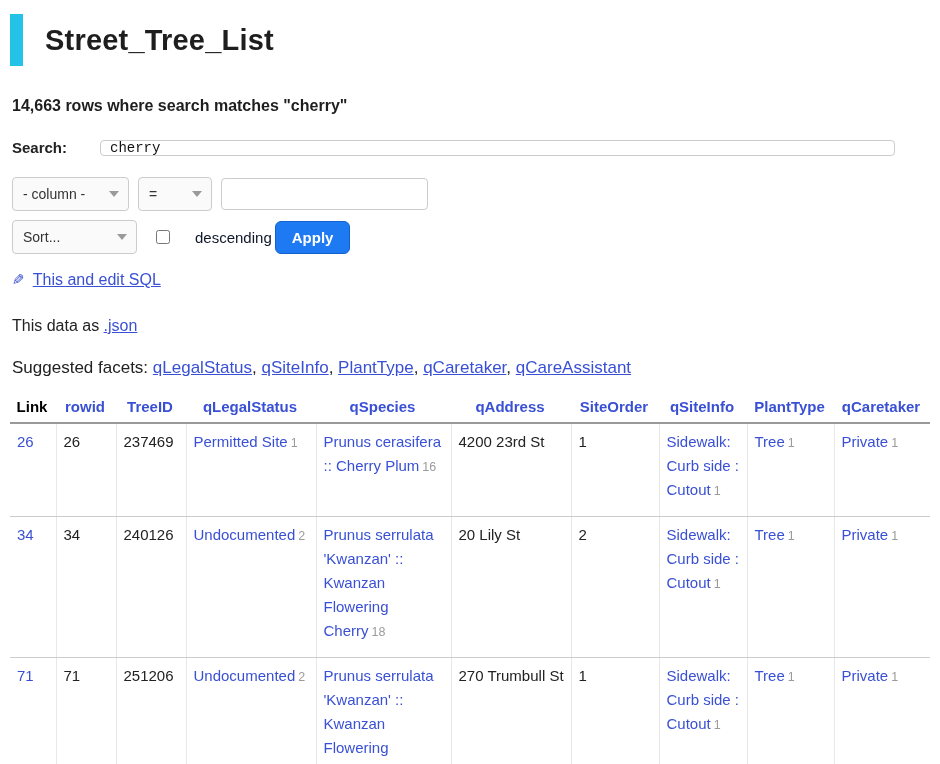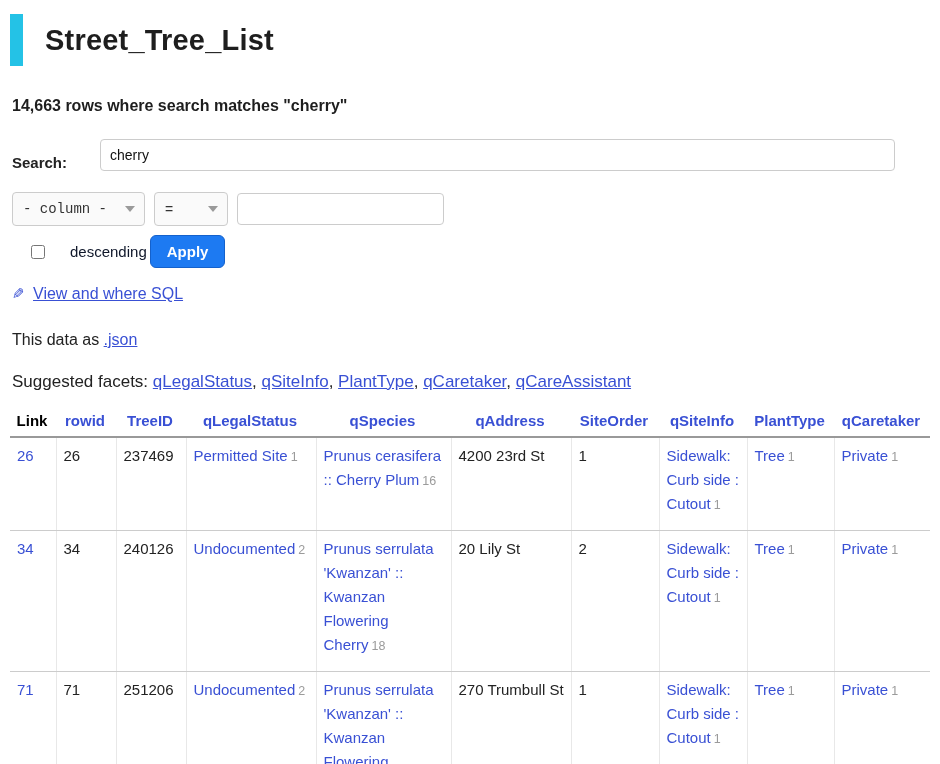"cherry" .search-input { font-family: Liberation Sans, sans-serif -> Liberation Mono, monospace; height: 32px -> 16px }
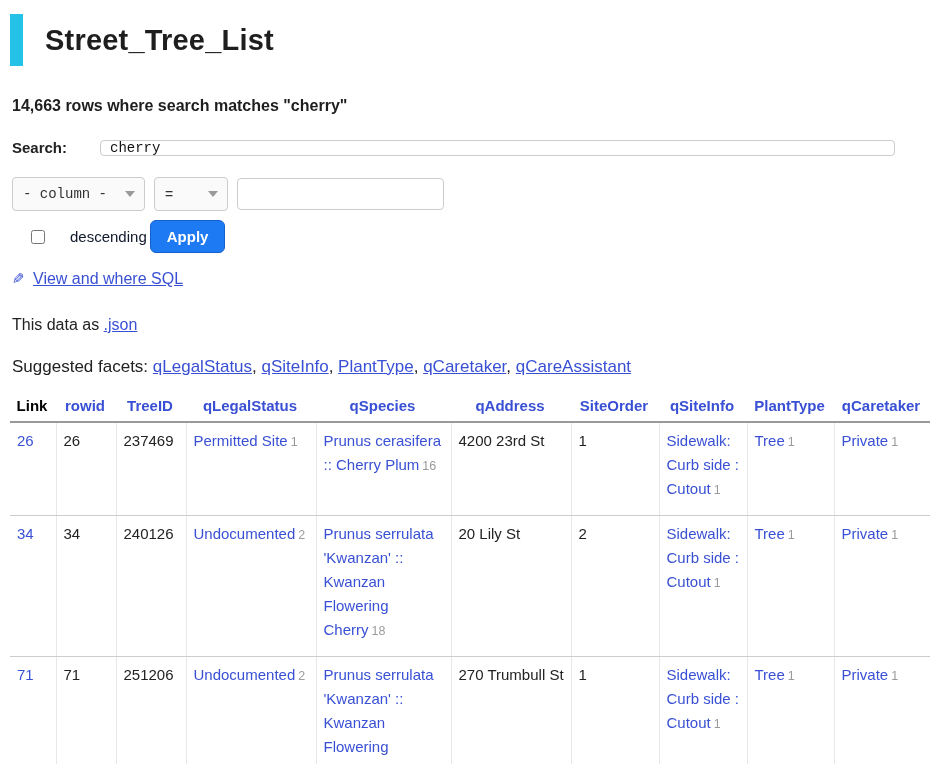"- column -" .col-select { font-family: Liberation Mono, monospace -> none; width: 133px -> 117px }
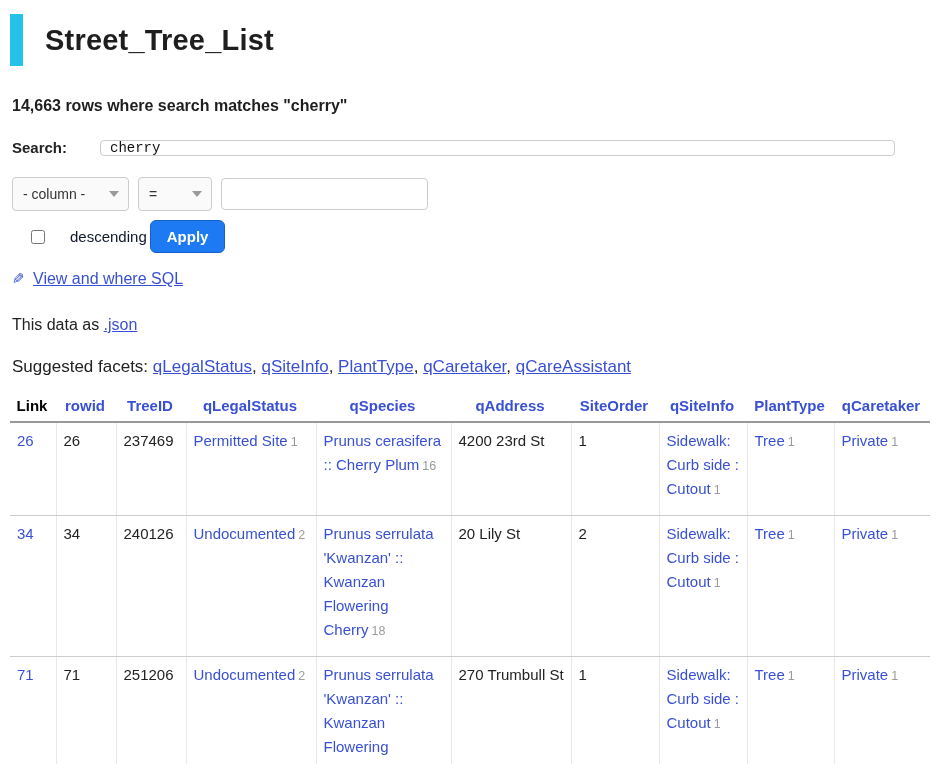"Sort..." span.select-wrap { html: none -> <span> <select> <option>Sort...</option> </select> <span></span> </span> }
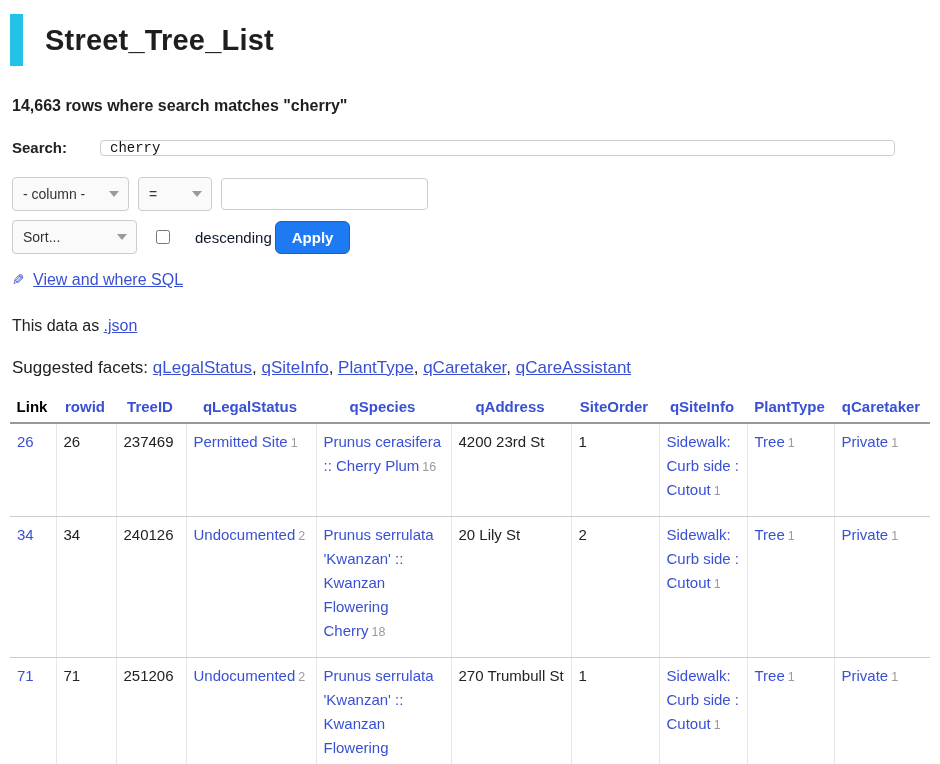"View and where SQL" a { text: View and where -> This and edit }
